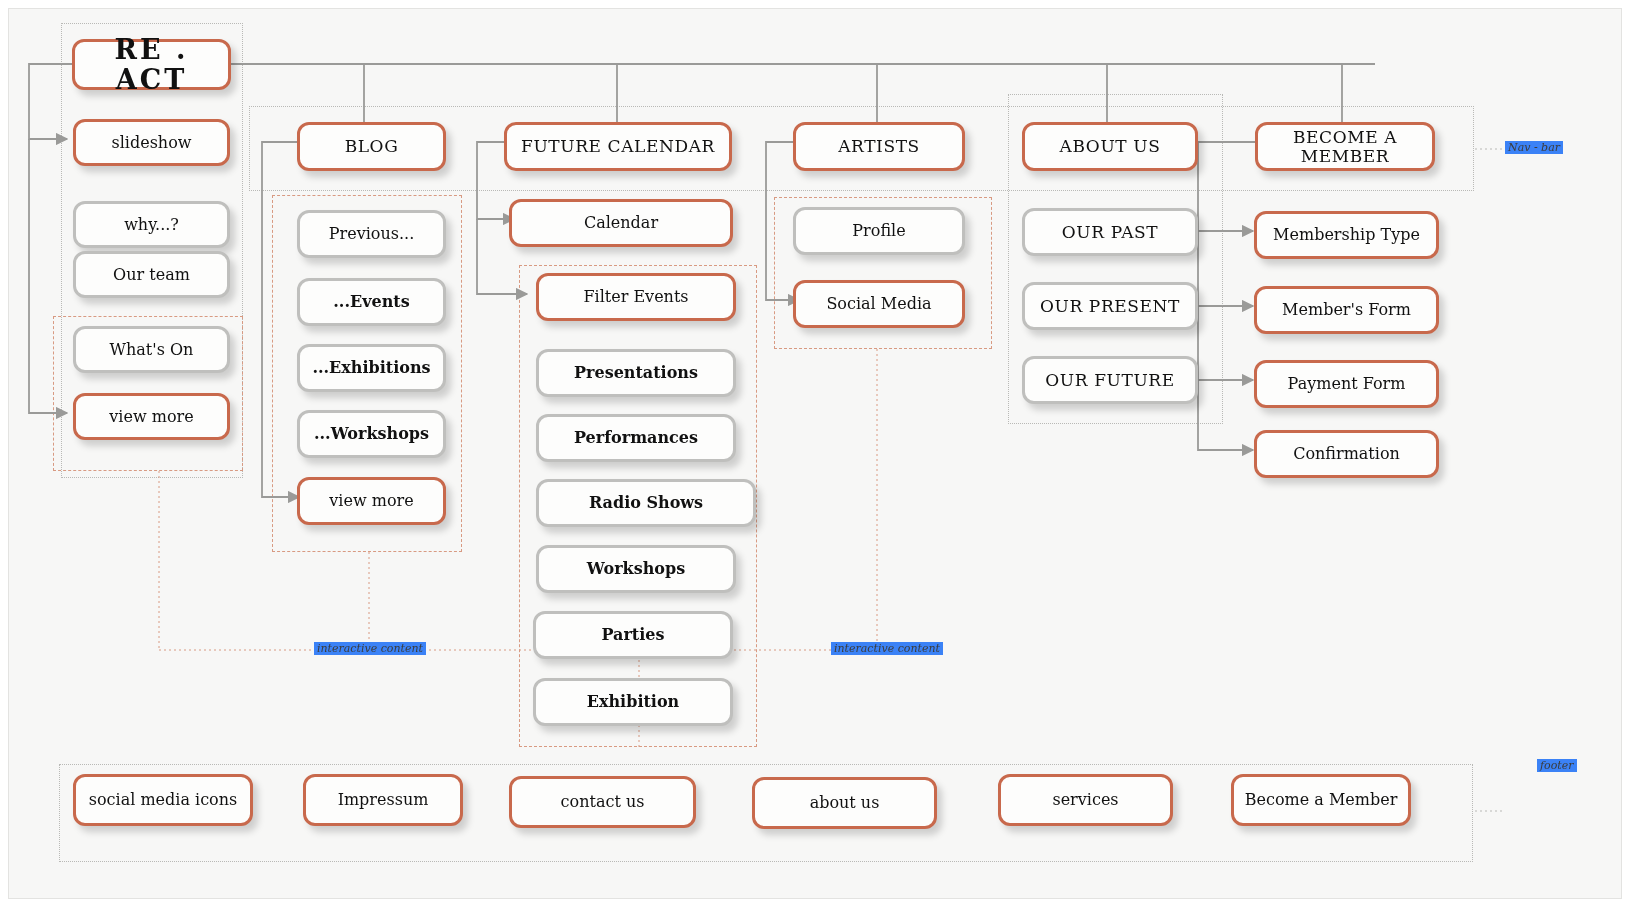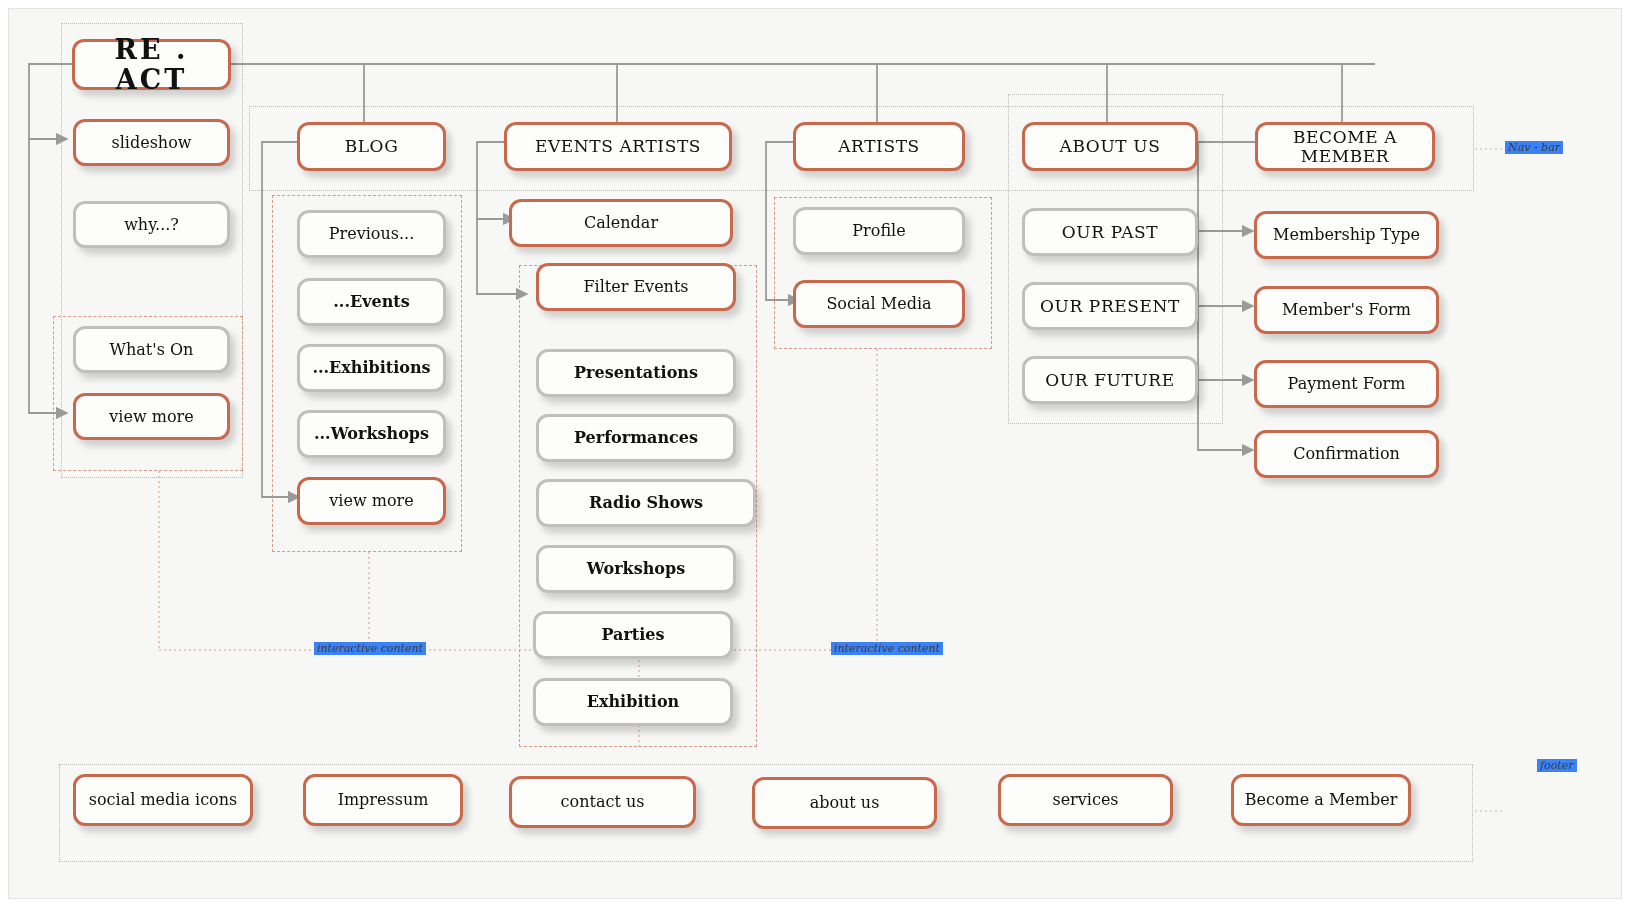"EVENTS ARTISTS" div.node { text: EVENTS ARTISTS -> FUTURE CALENDAR }
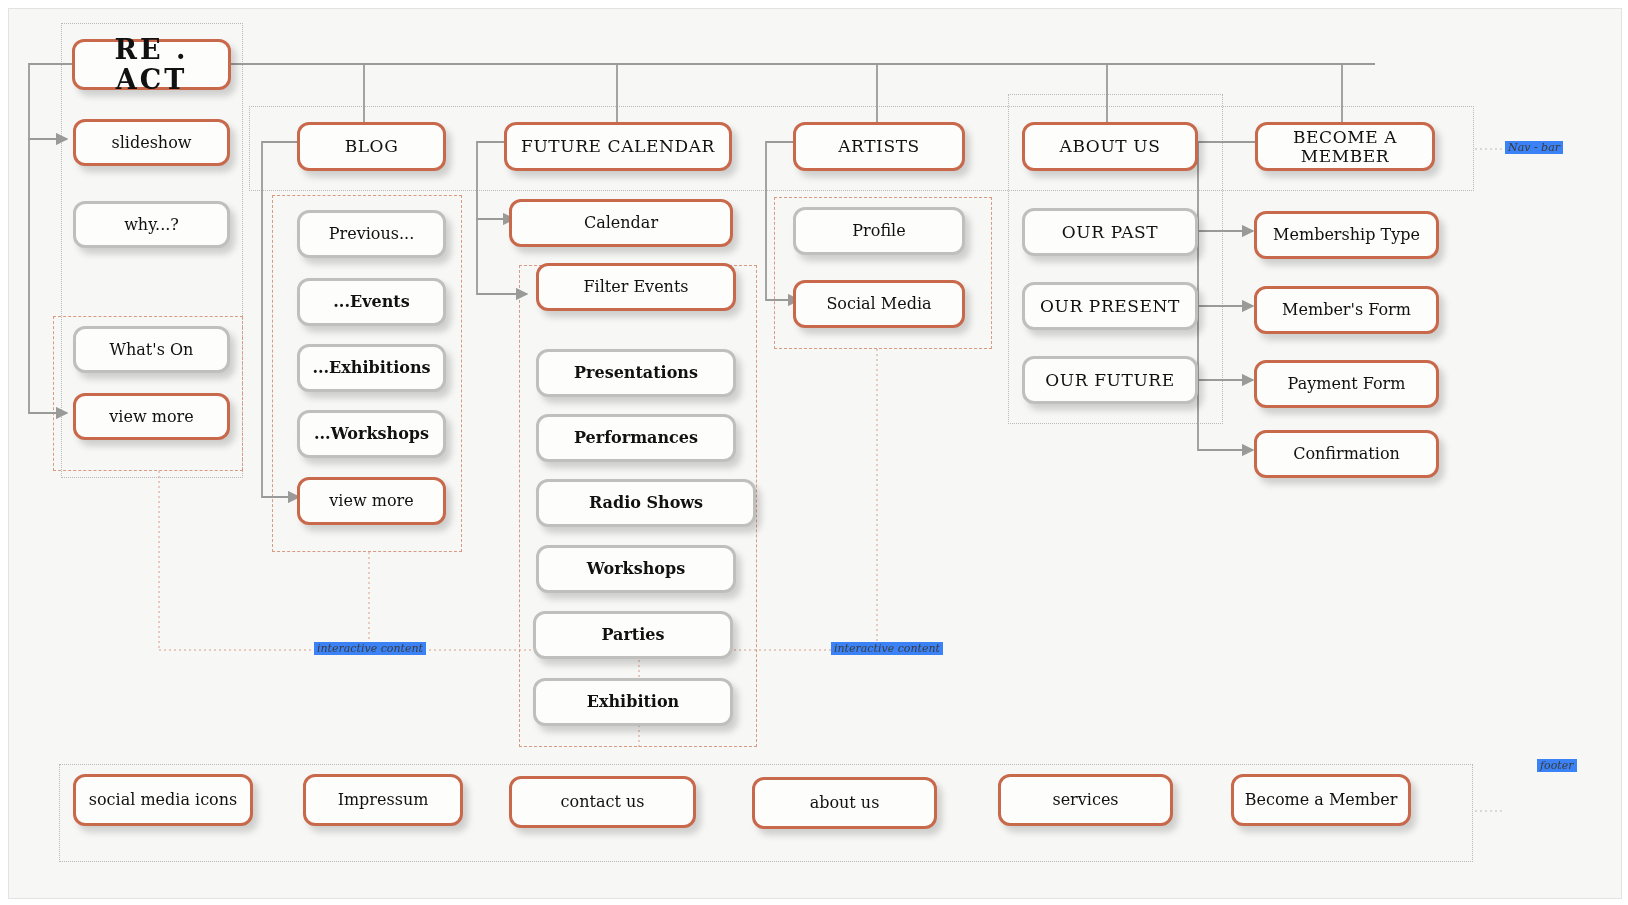"Our team" div.node { html: none -> <div>Our team</div> }
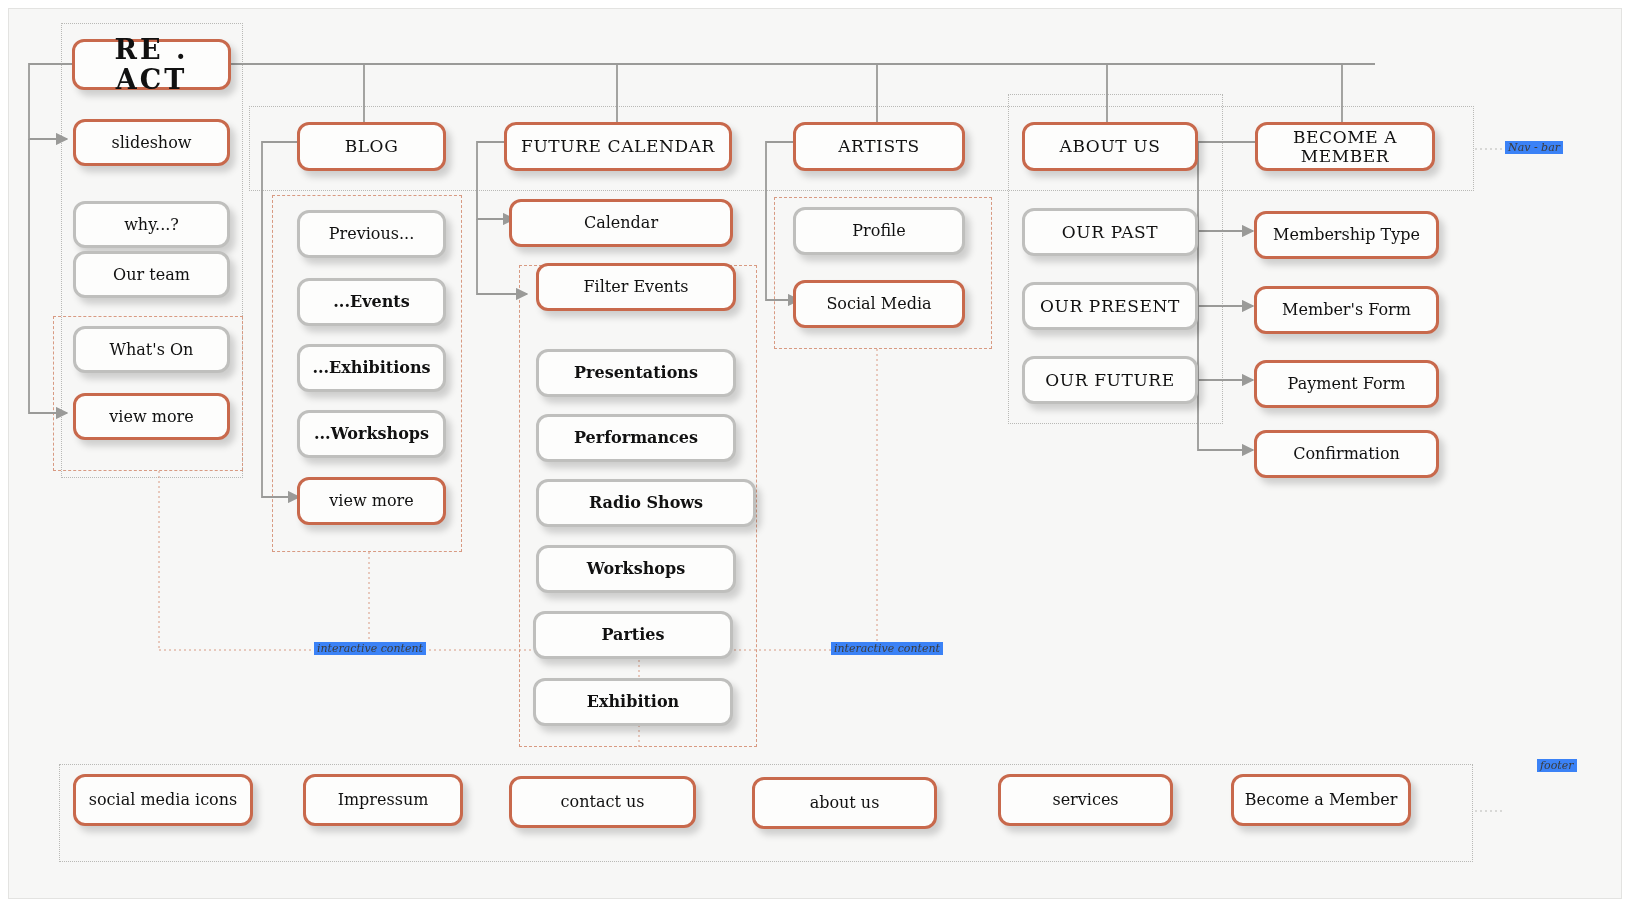"Filter Events" div.node { top: 254px -> 264px }
